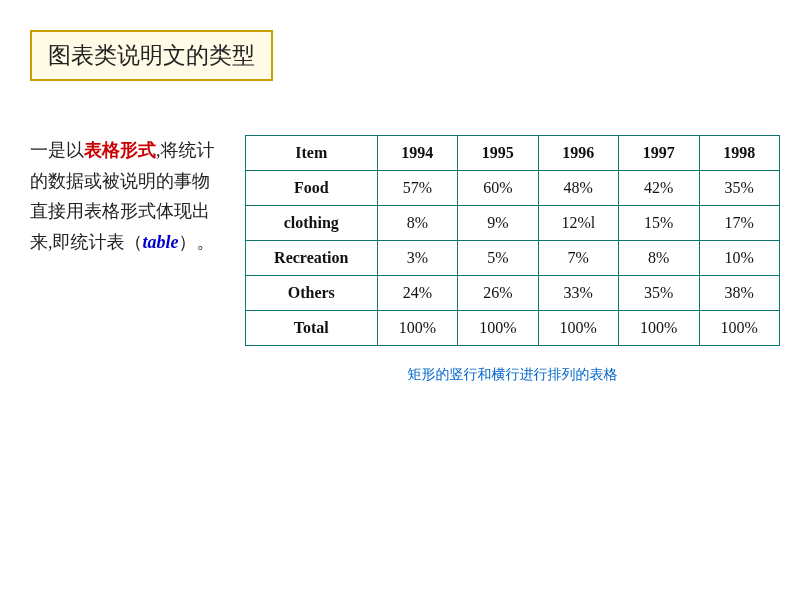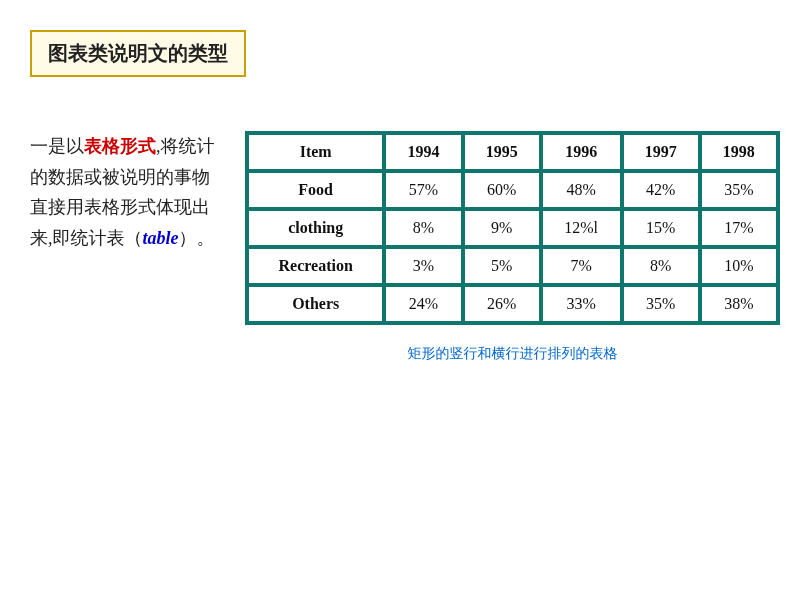"图表类说明文的类型" .title-box span { font-size: 20px -> 23px; font-weight: bold -> normal }
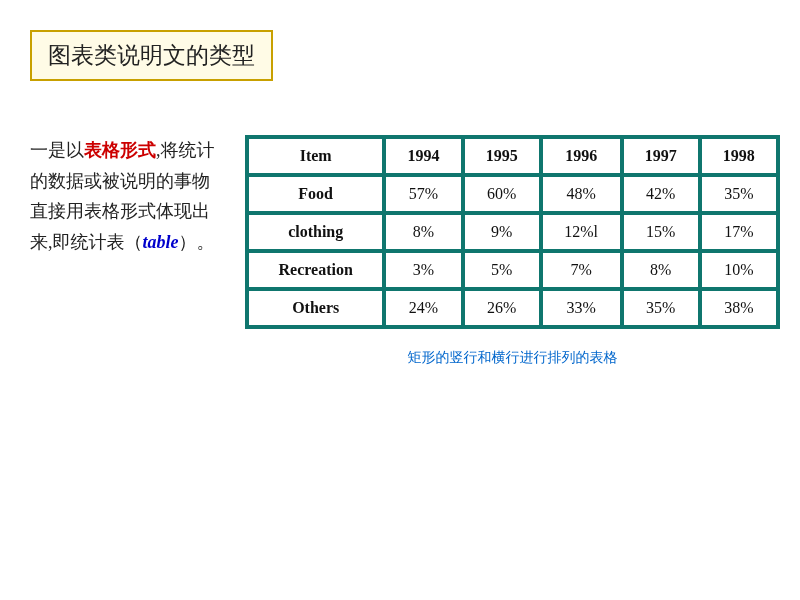"Item" table.data-table th, table.data-table td { border: 4px solid #0f766e -> 1px solid #0f766e }
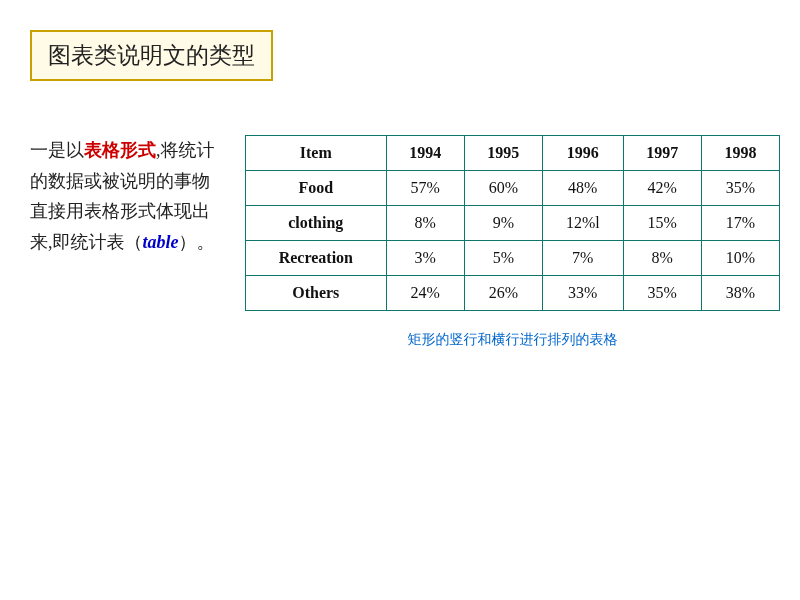"Total" tr { html: none -> <tr> <td>Total</td> <td>100%</td> <td>100%</td> <td>100%</td> <td>100%</td> <td>100%</td> </tr> }
